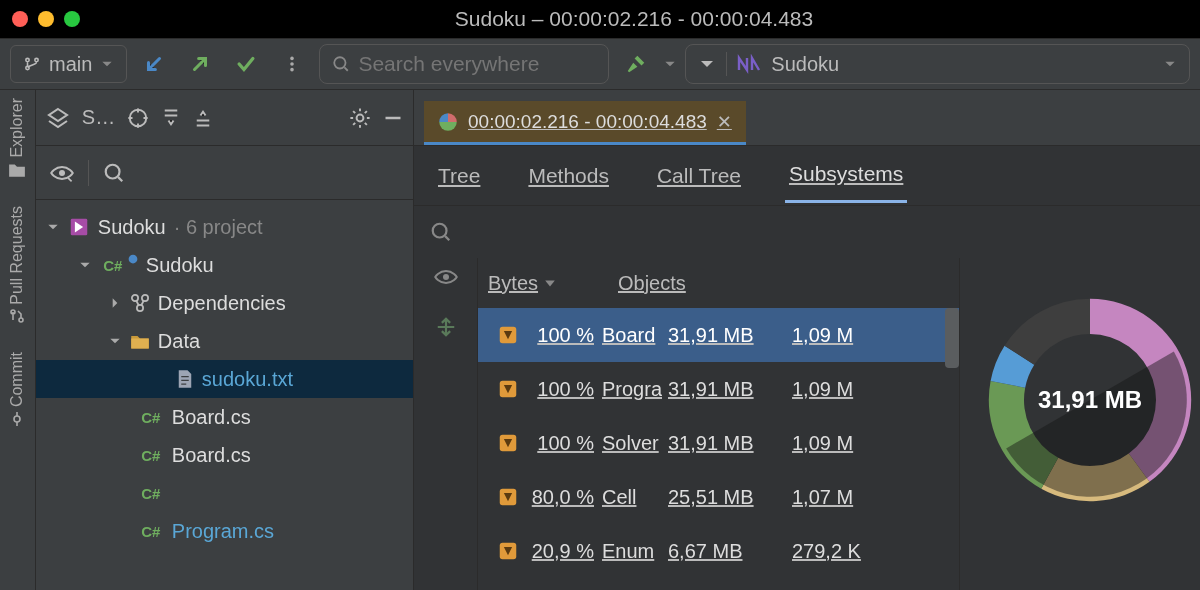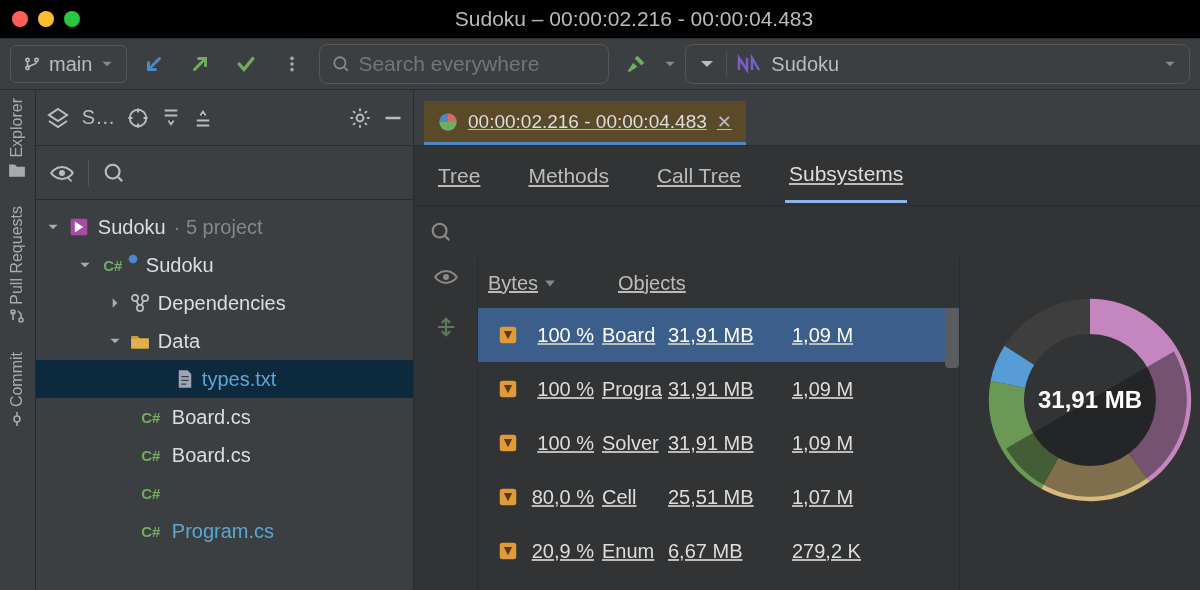"· 5 project" span.node-dim { text: 5 -> 6 }
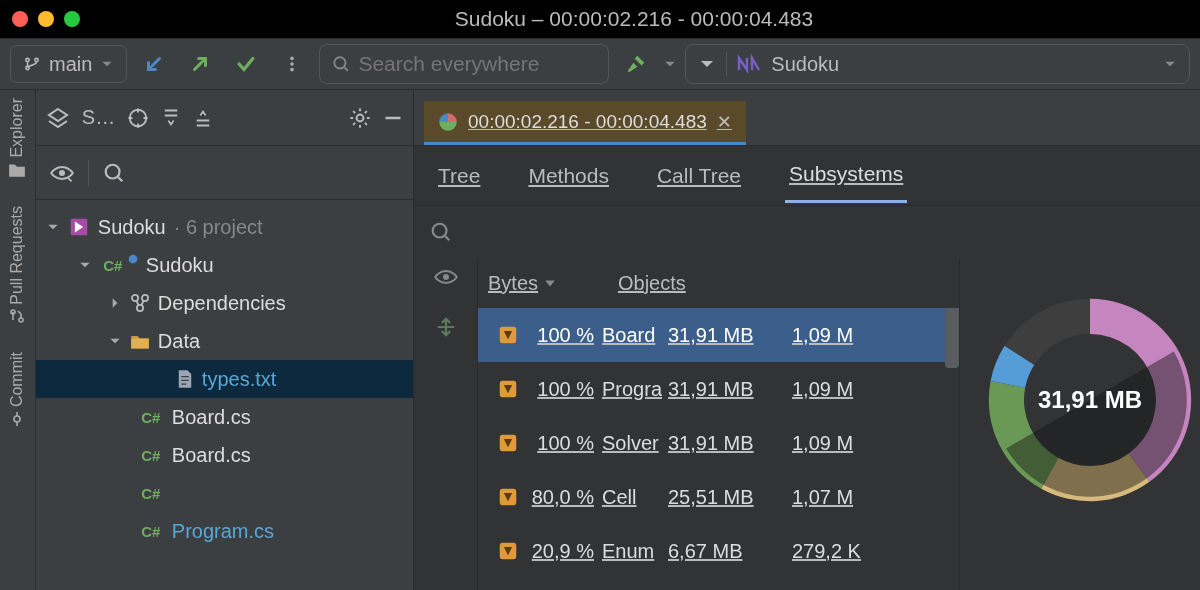"types.txt" span.node-name { text: types.txt -> sudoku.txt }
